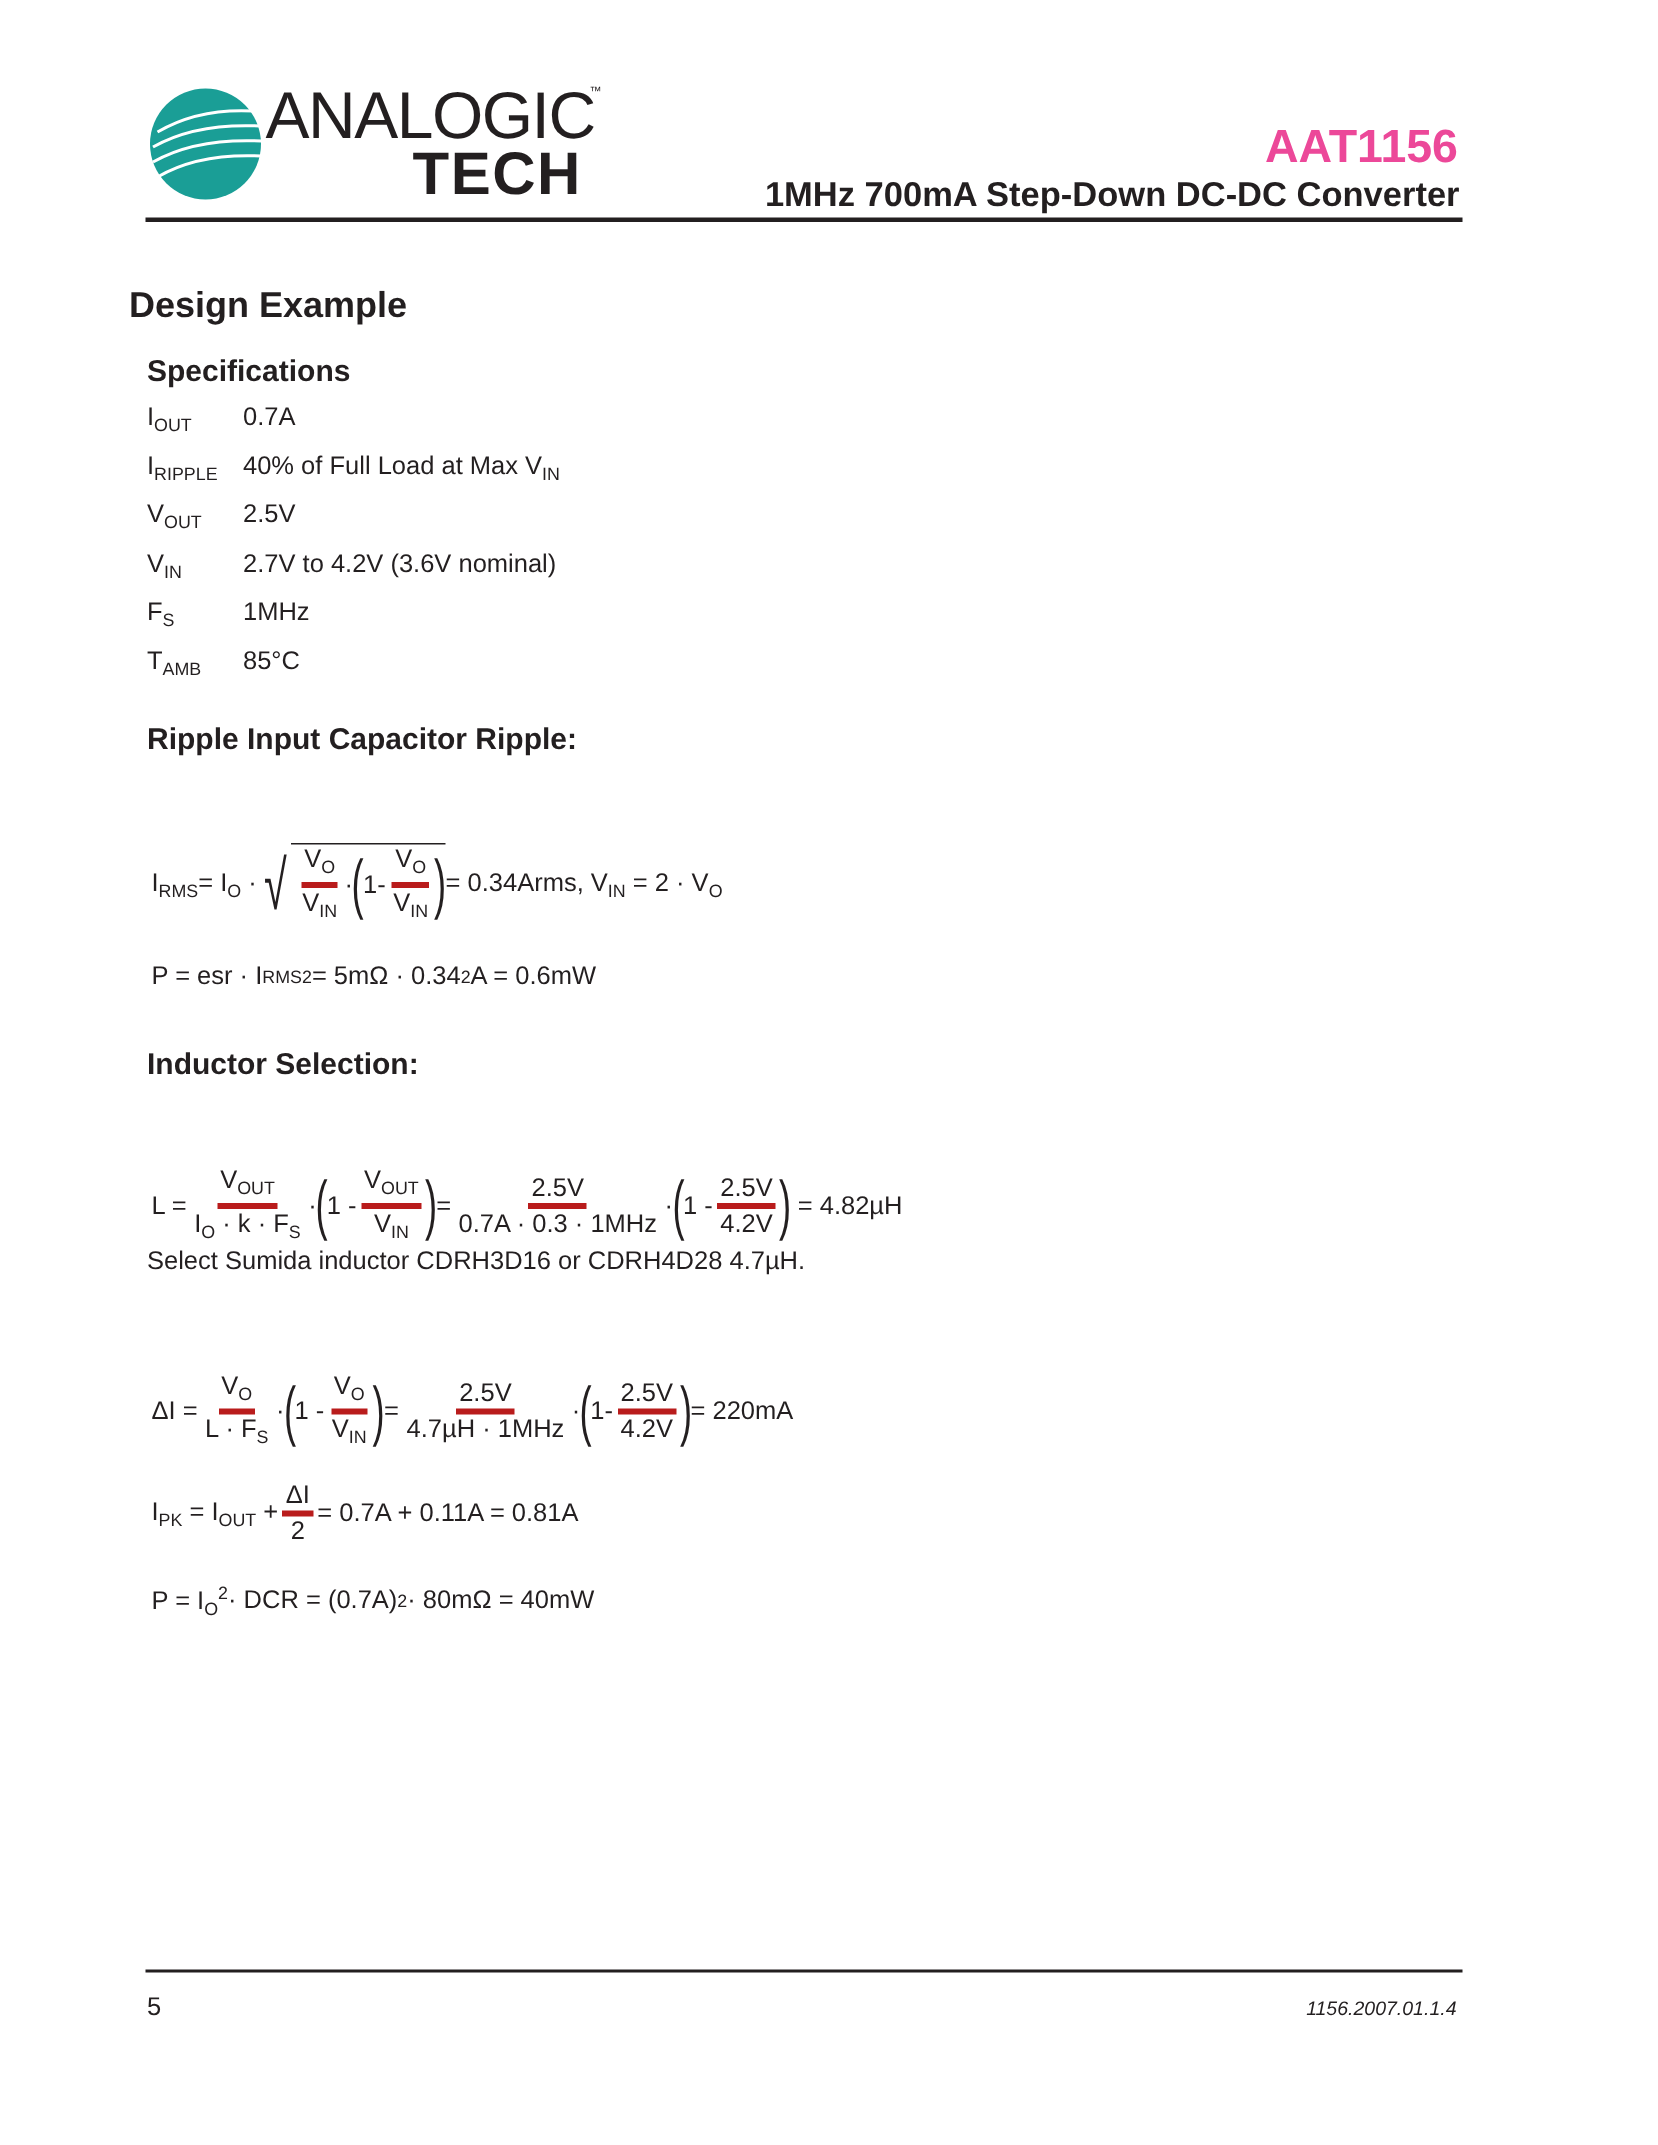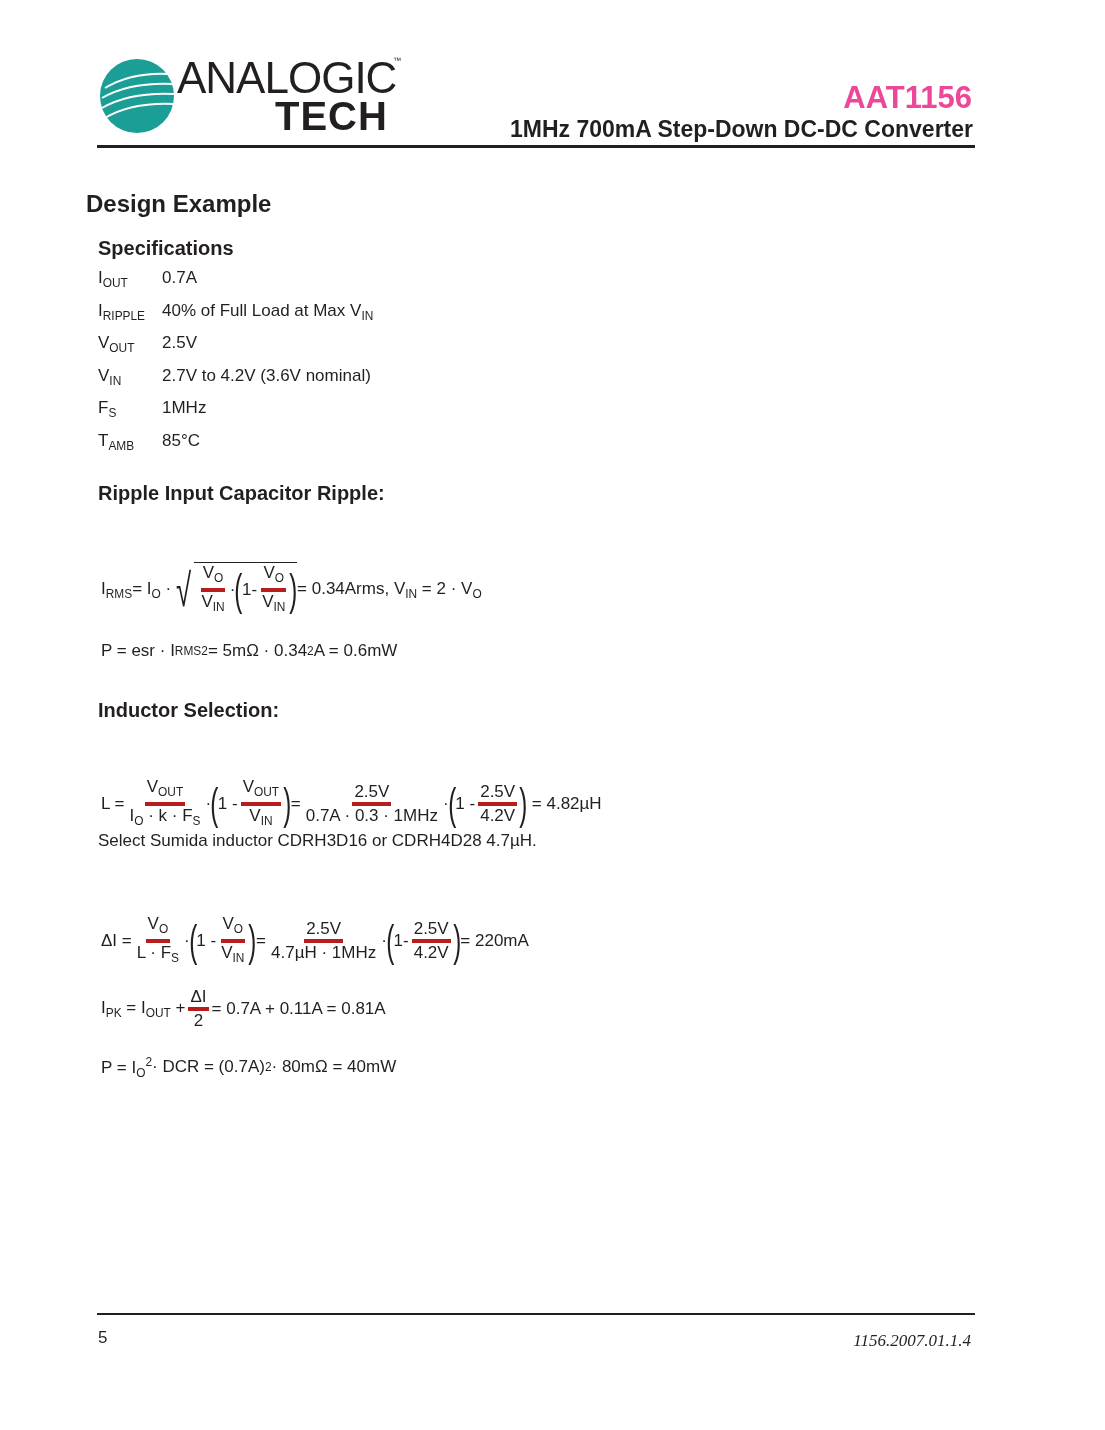"1156.2007.01.1.4" .foot-code { font-family: Liberation Serif, serif -> Liberation Sans, sans-serif; font-size: 17px -> 13px }
